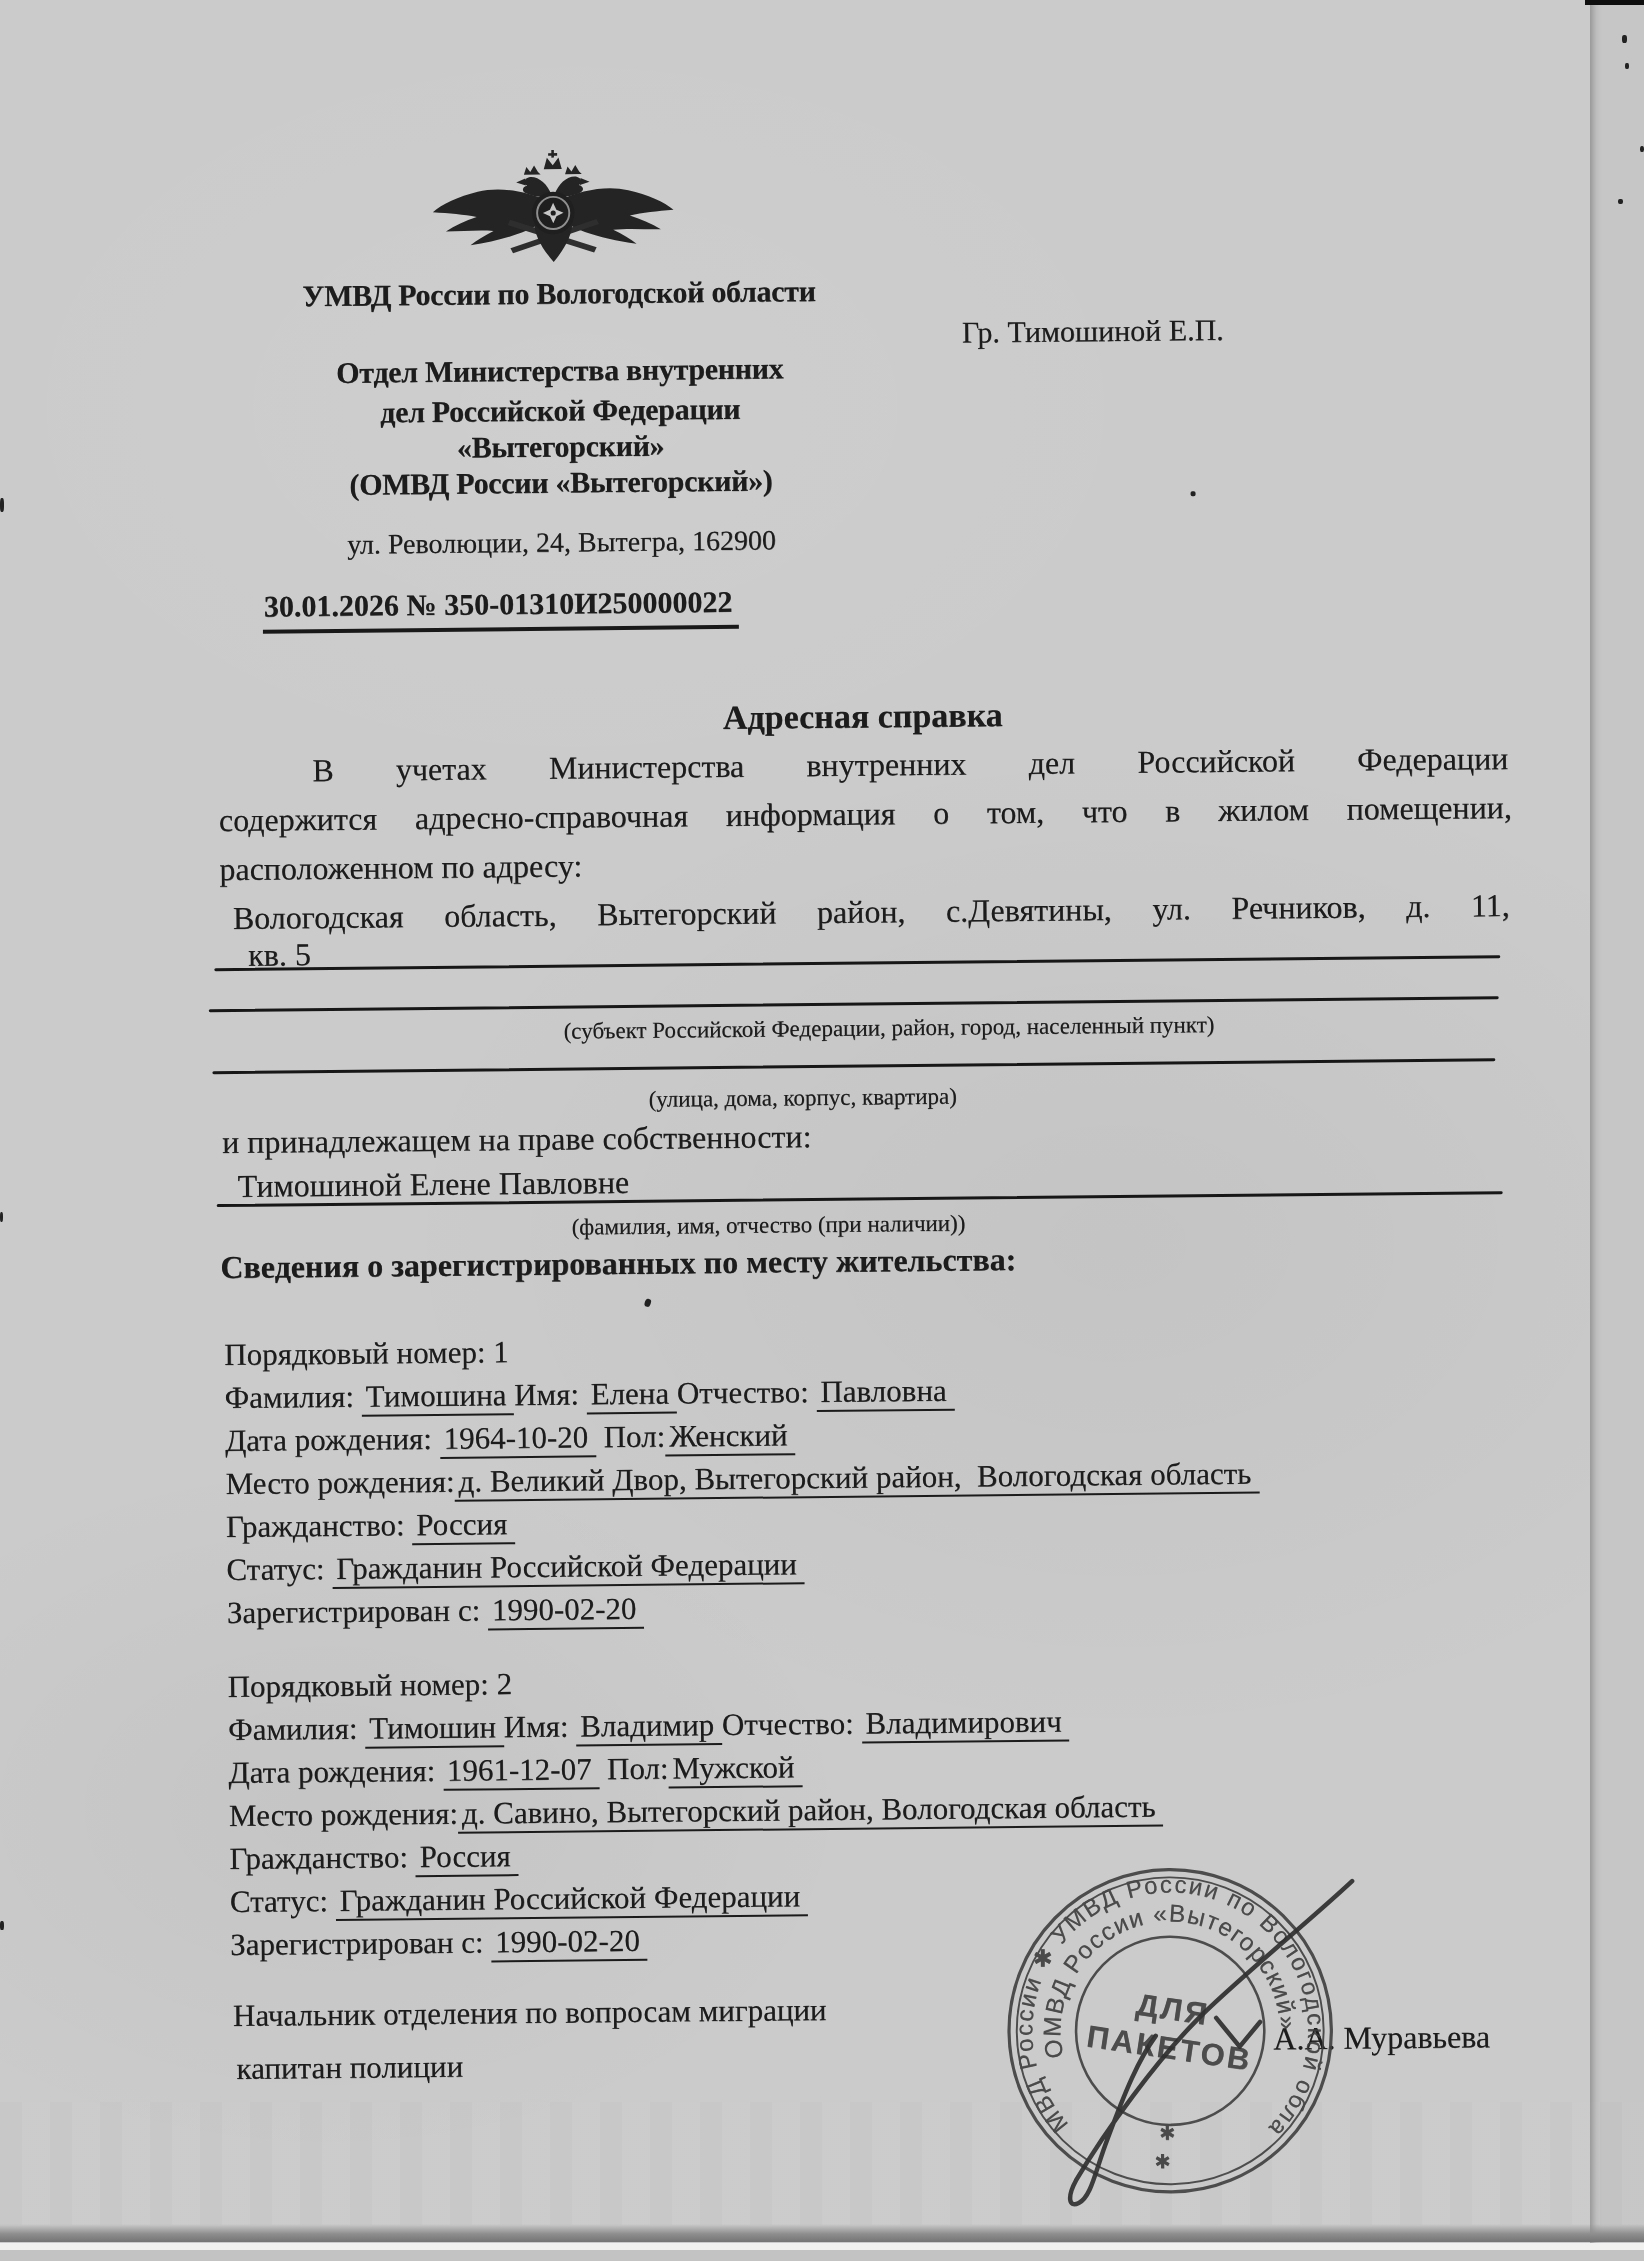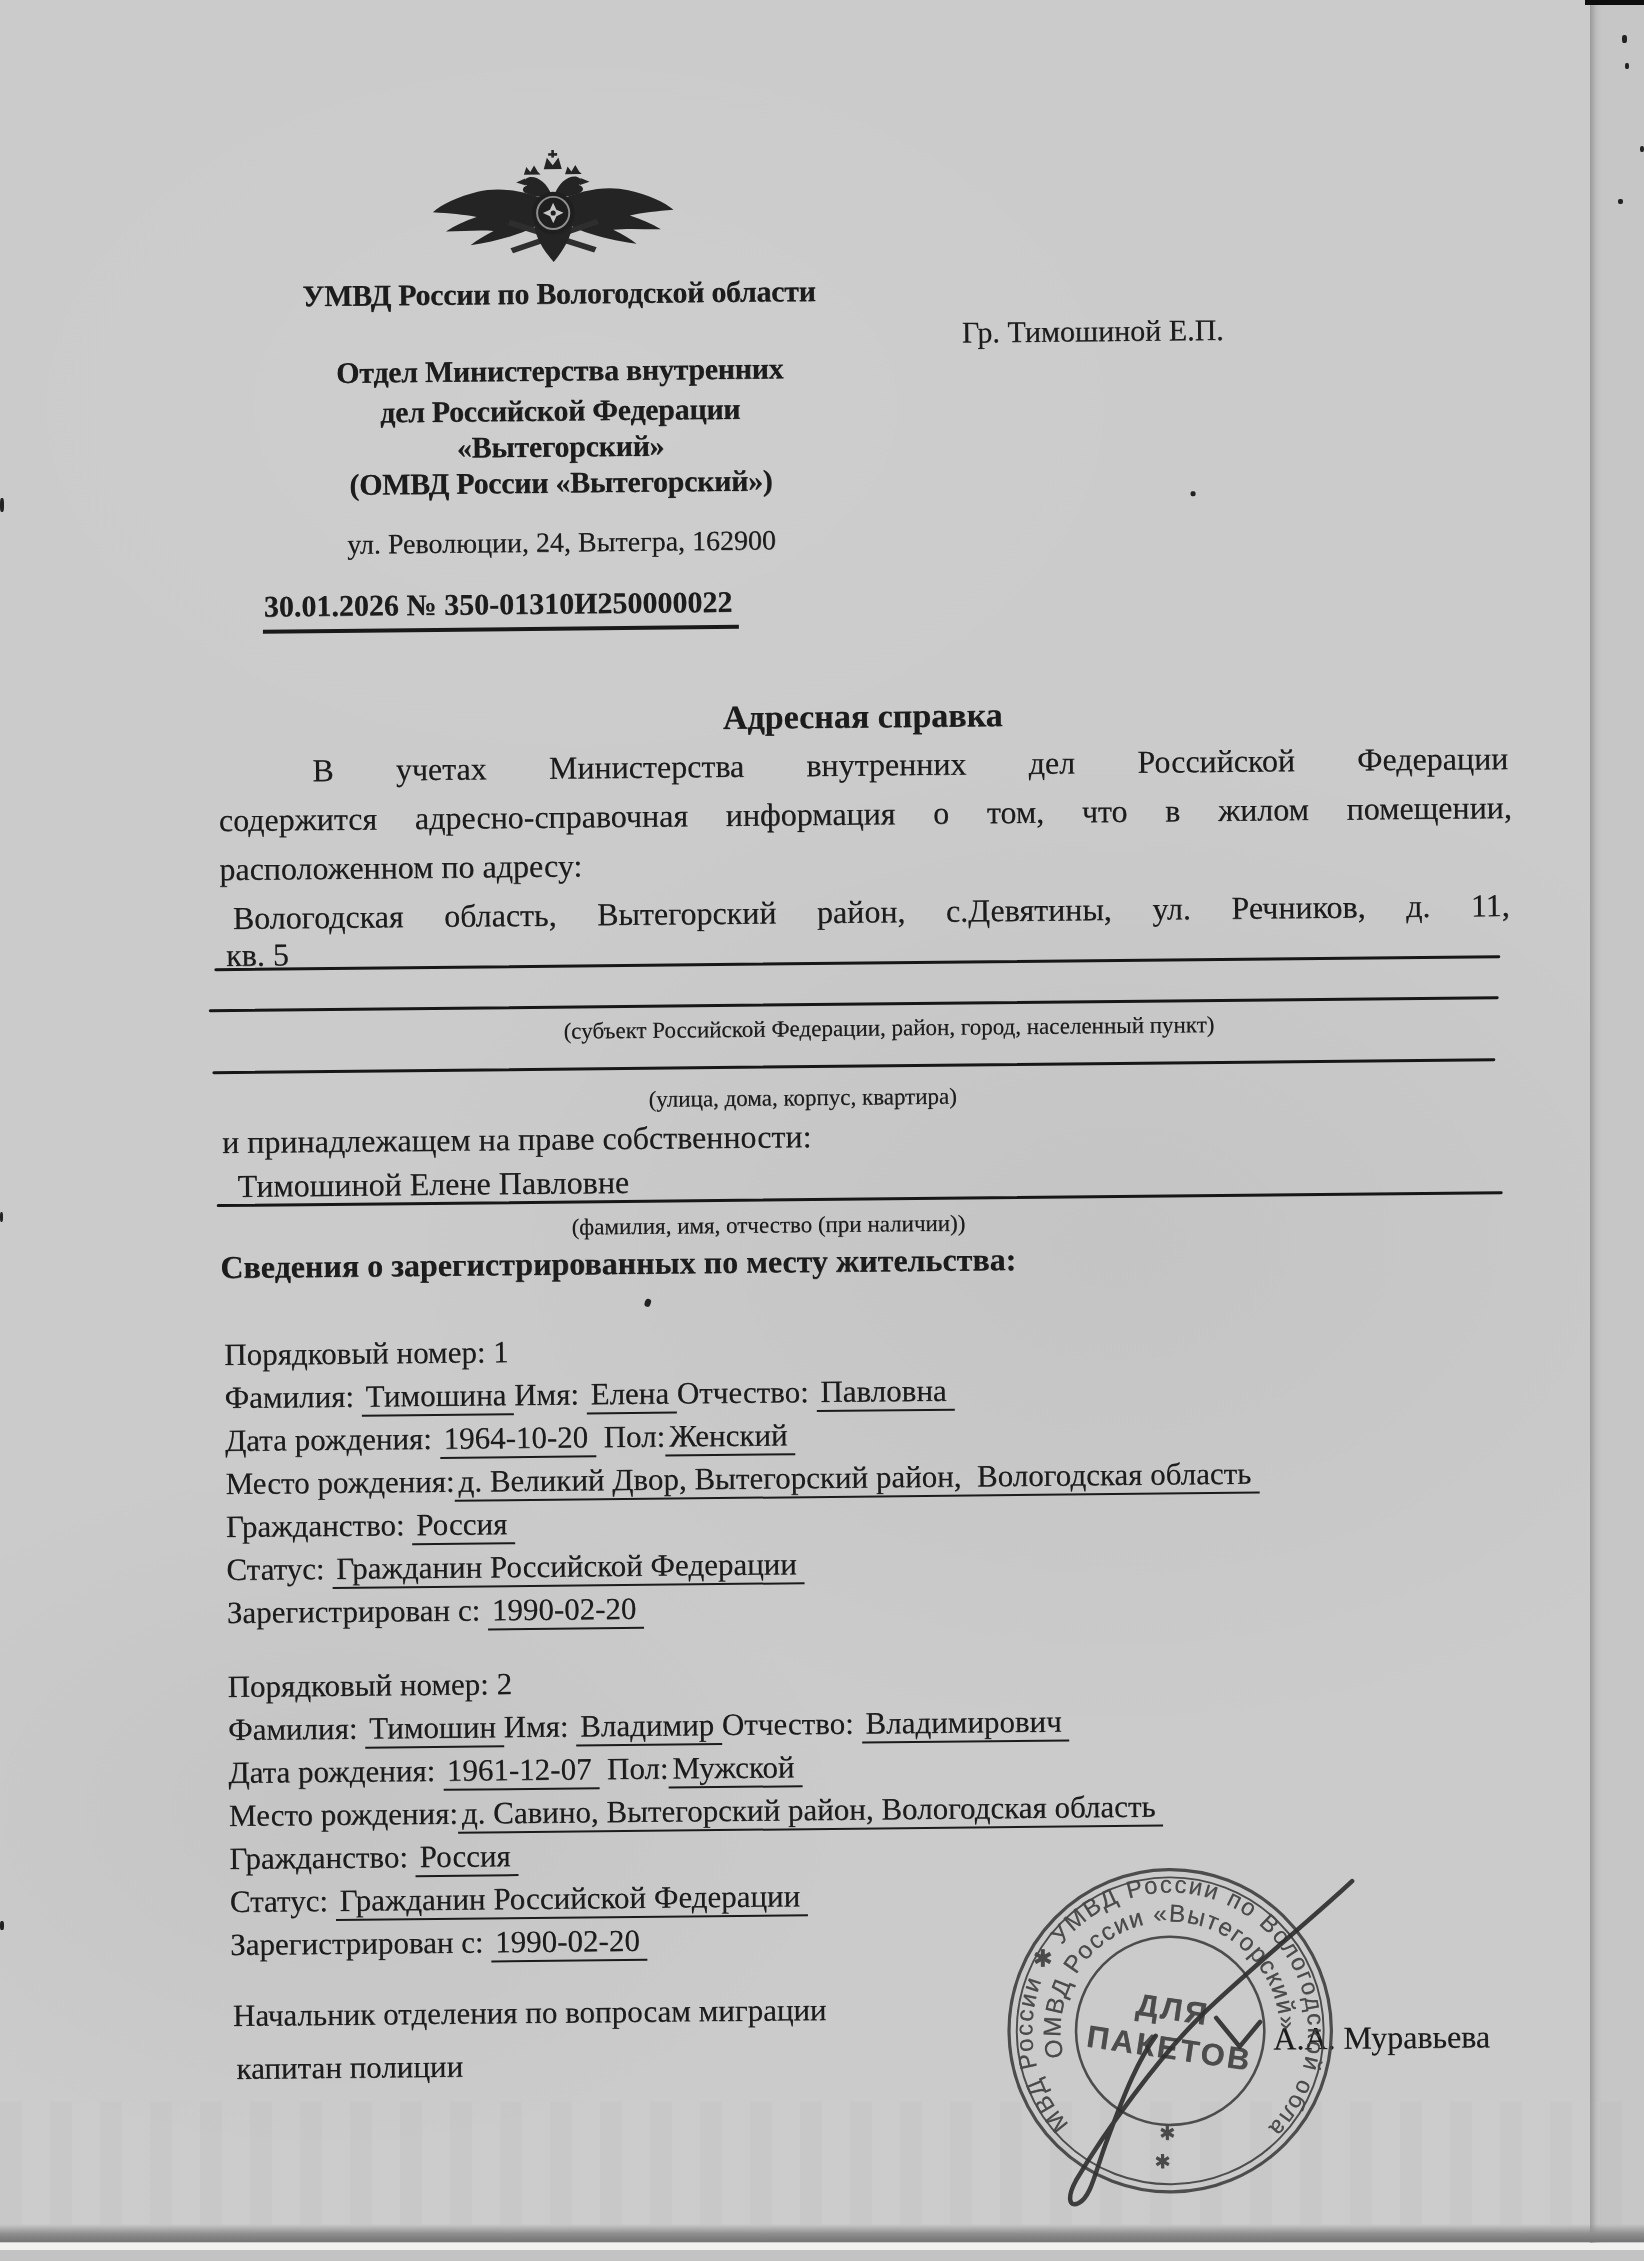"кв. 5" div.abs { left: 228px -> 250px }
